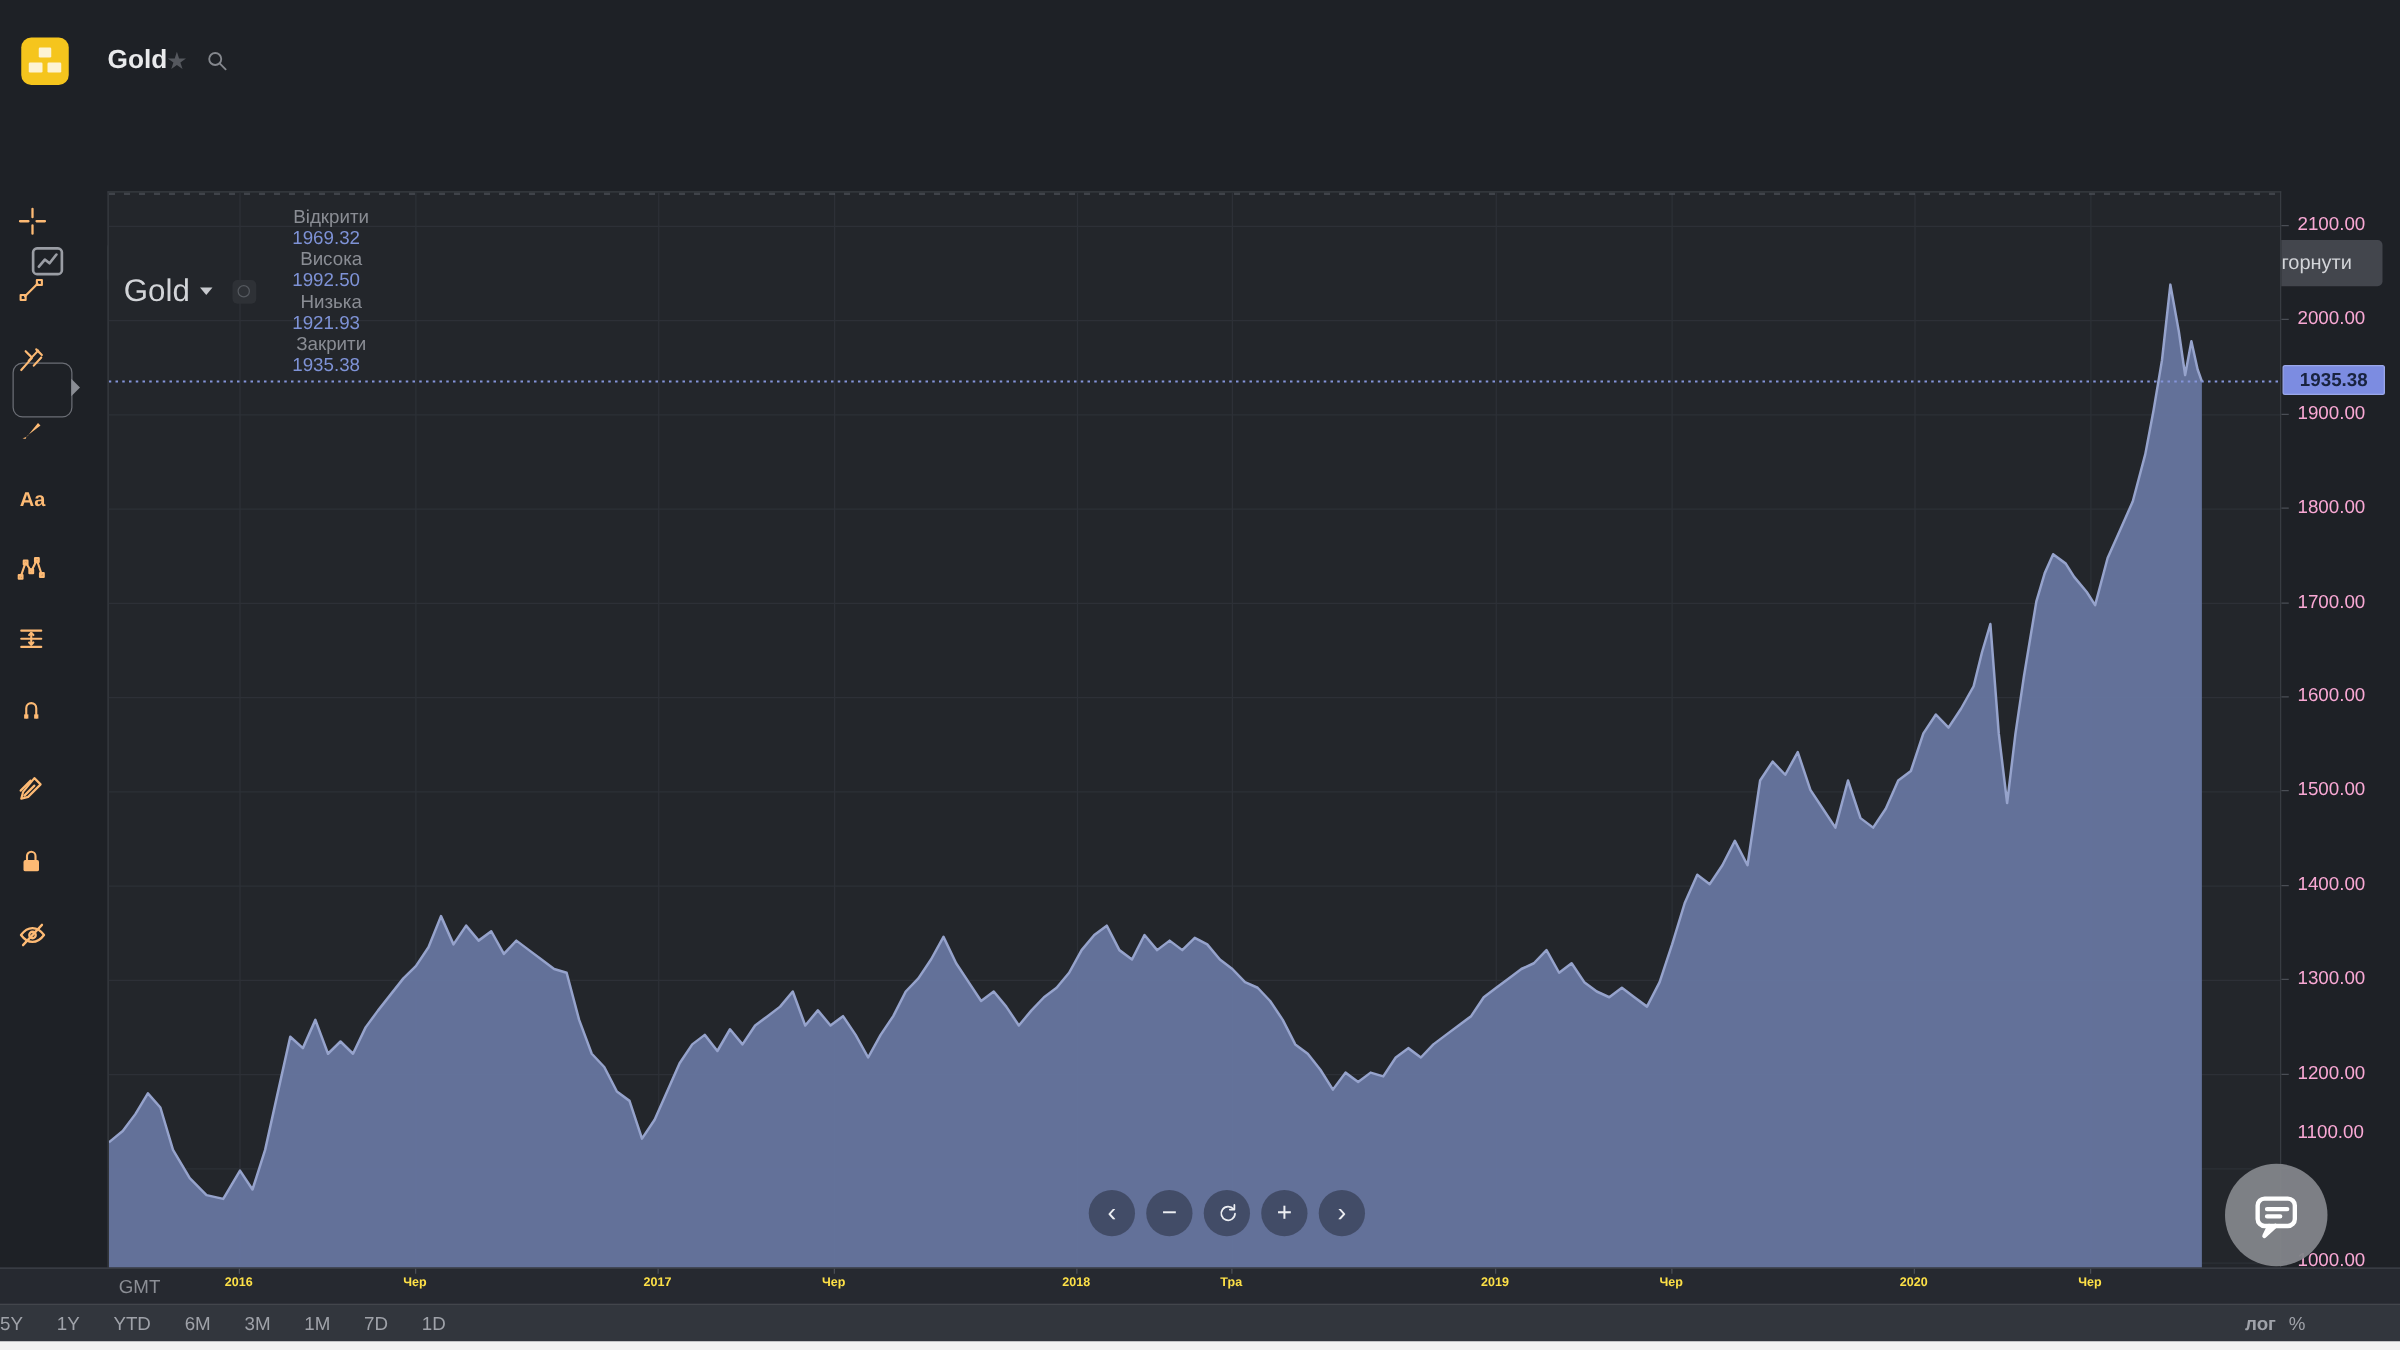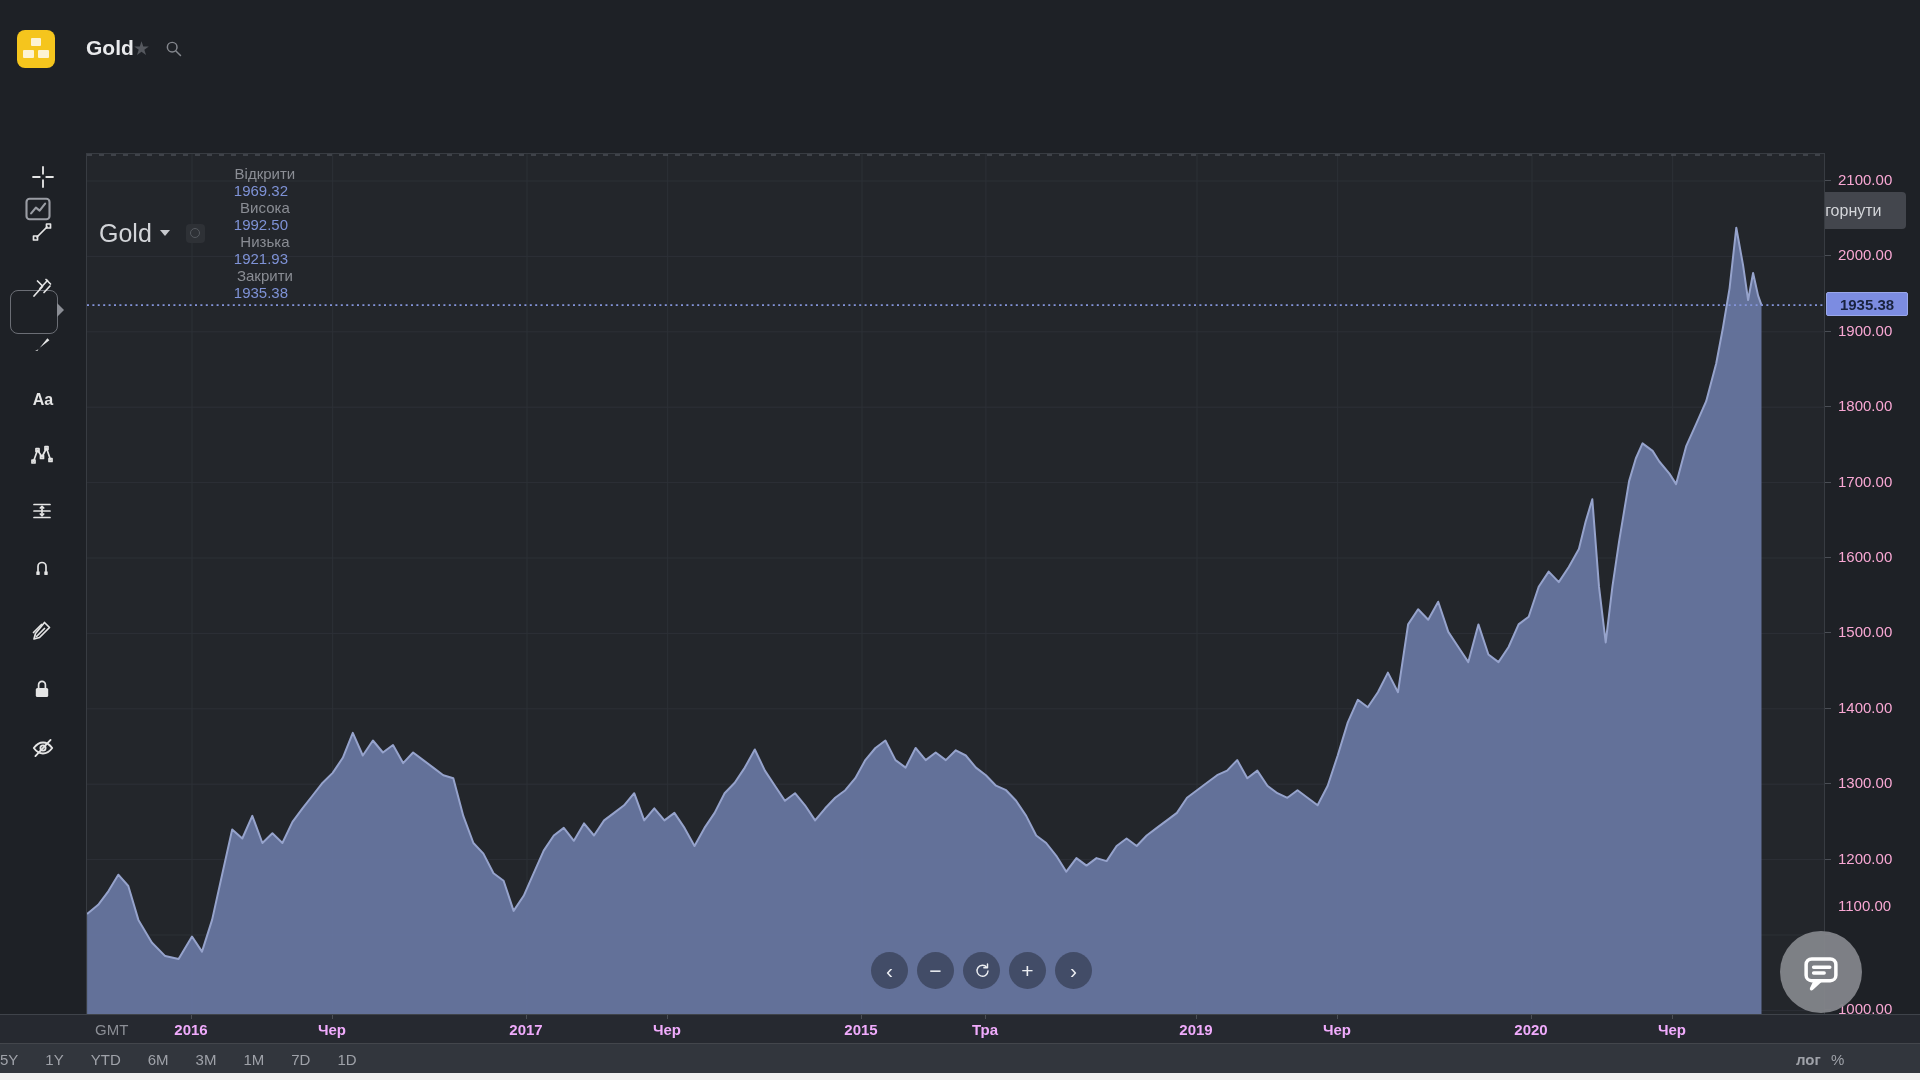"Aa" .tool { color: #e5e5e5 -> #fdba74; left: 30px -> 13px }
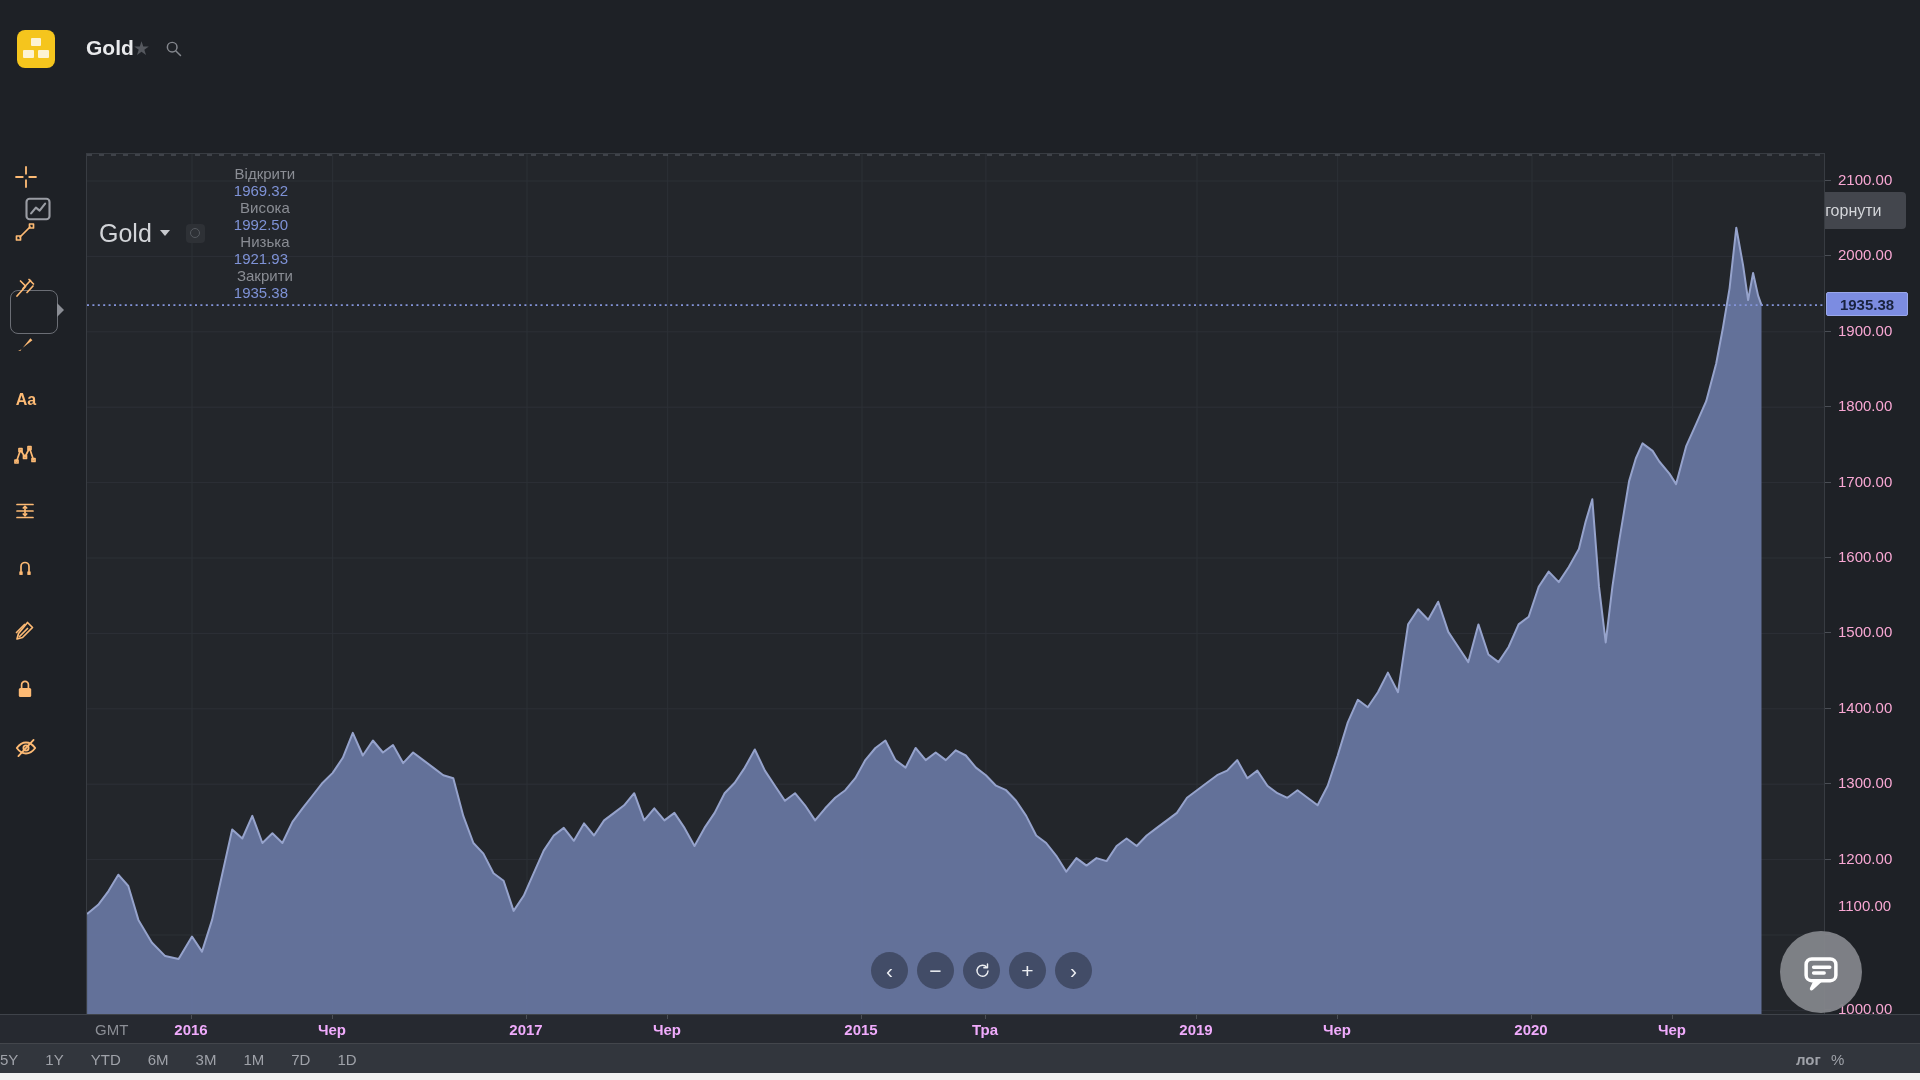"2016" .ttick { color: #f0abfc -> #fde047; font-size: 15px -> 10px }
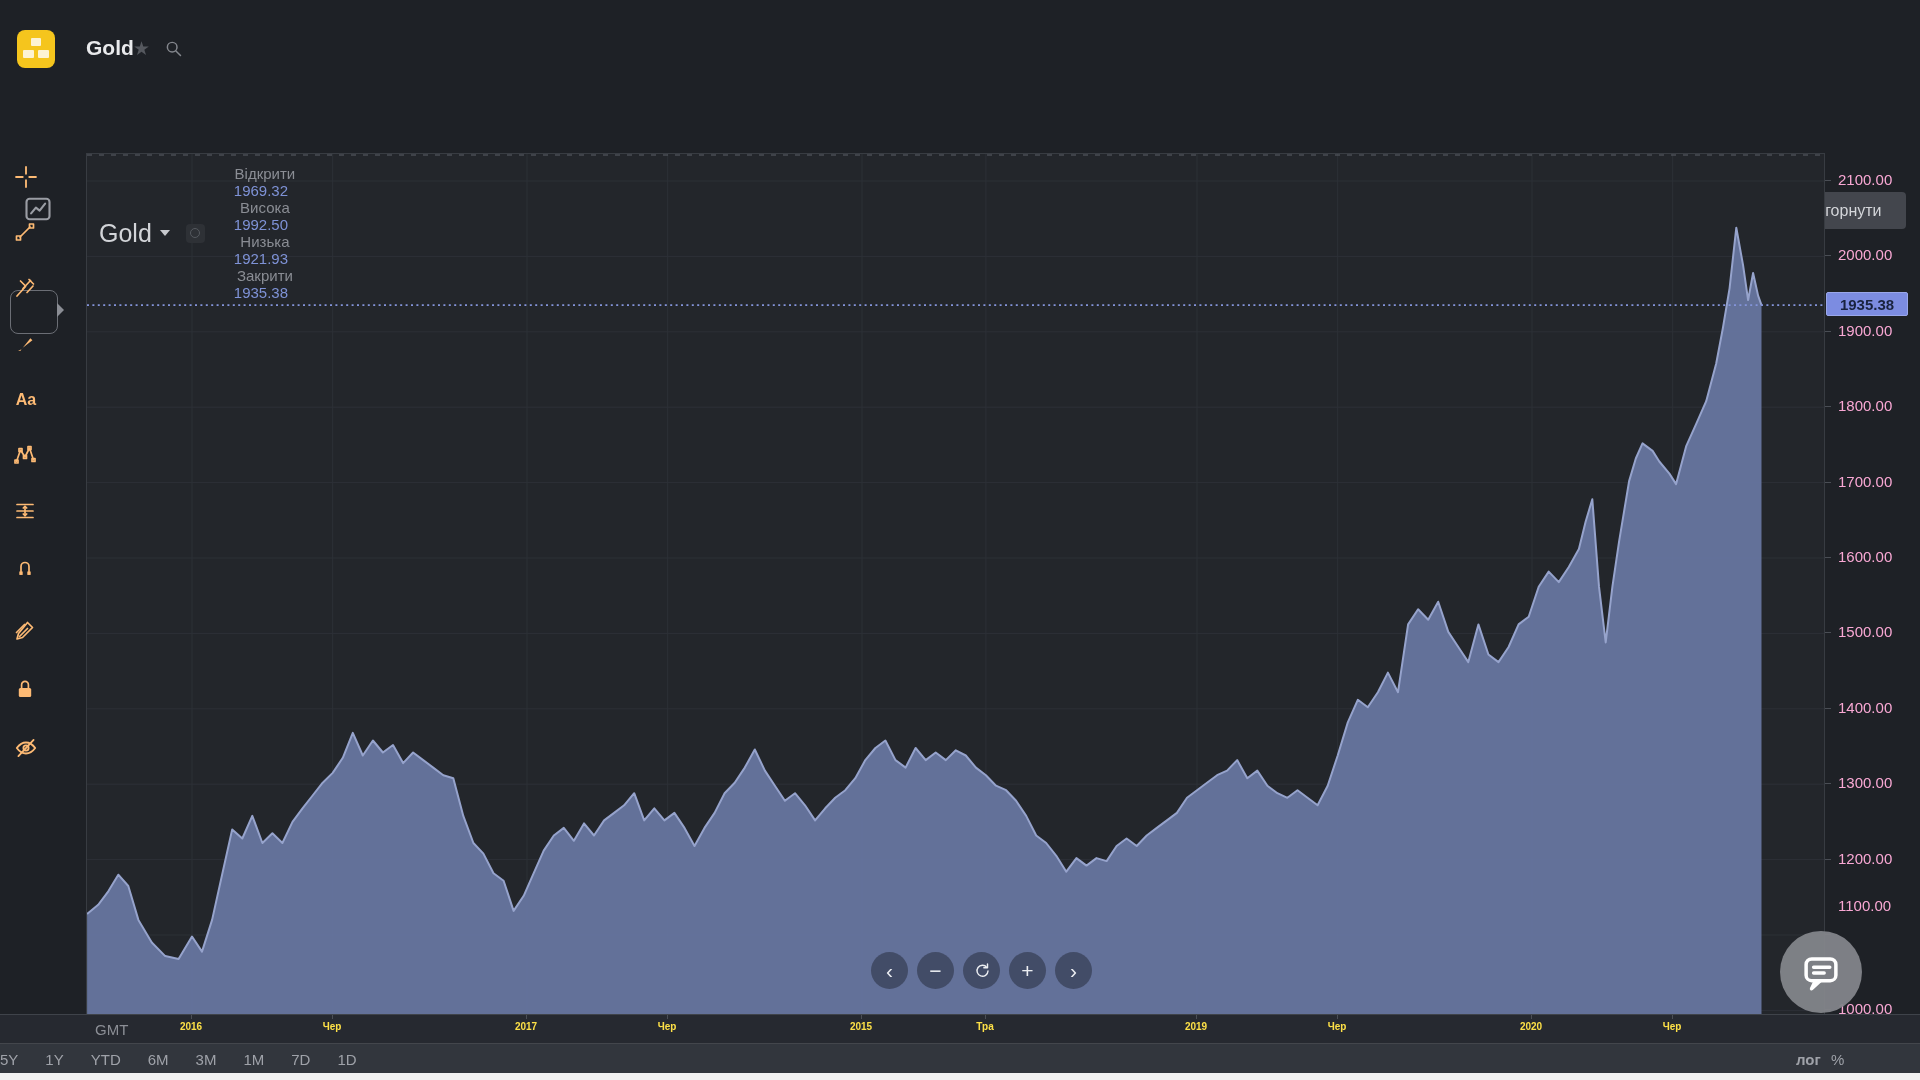"2015" div.ttick { text: 2015 -> 2018 }
